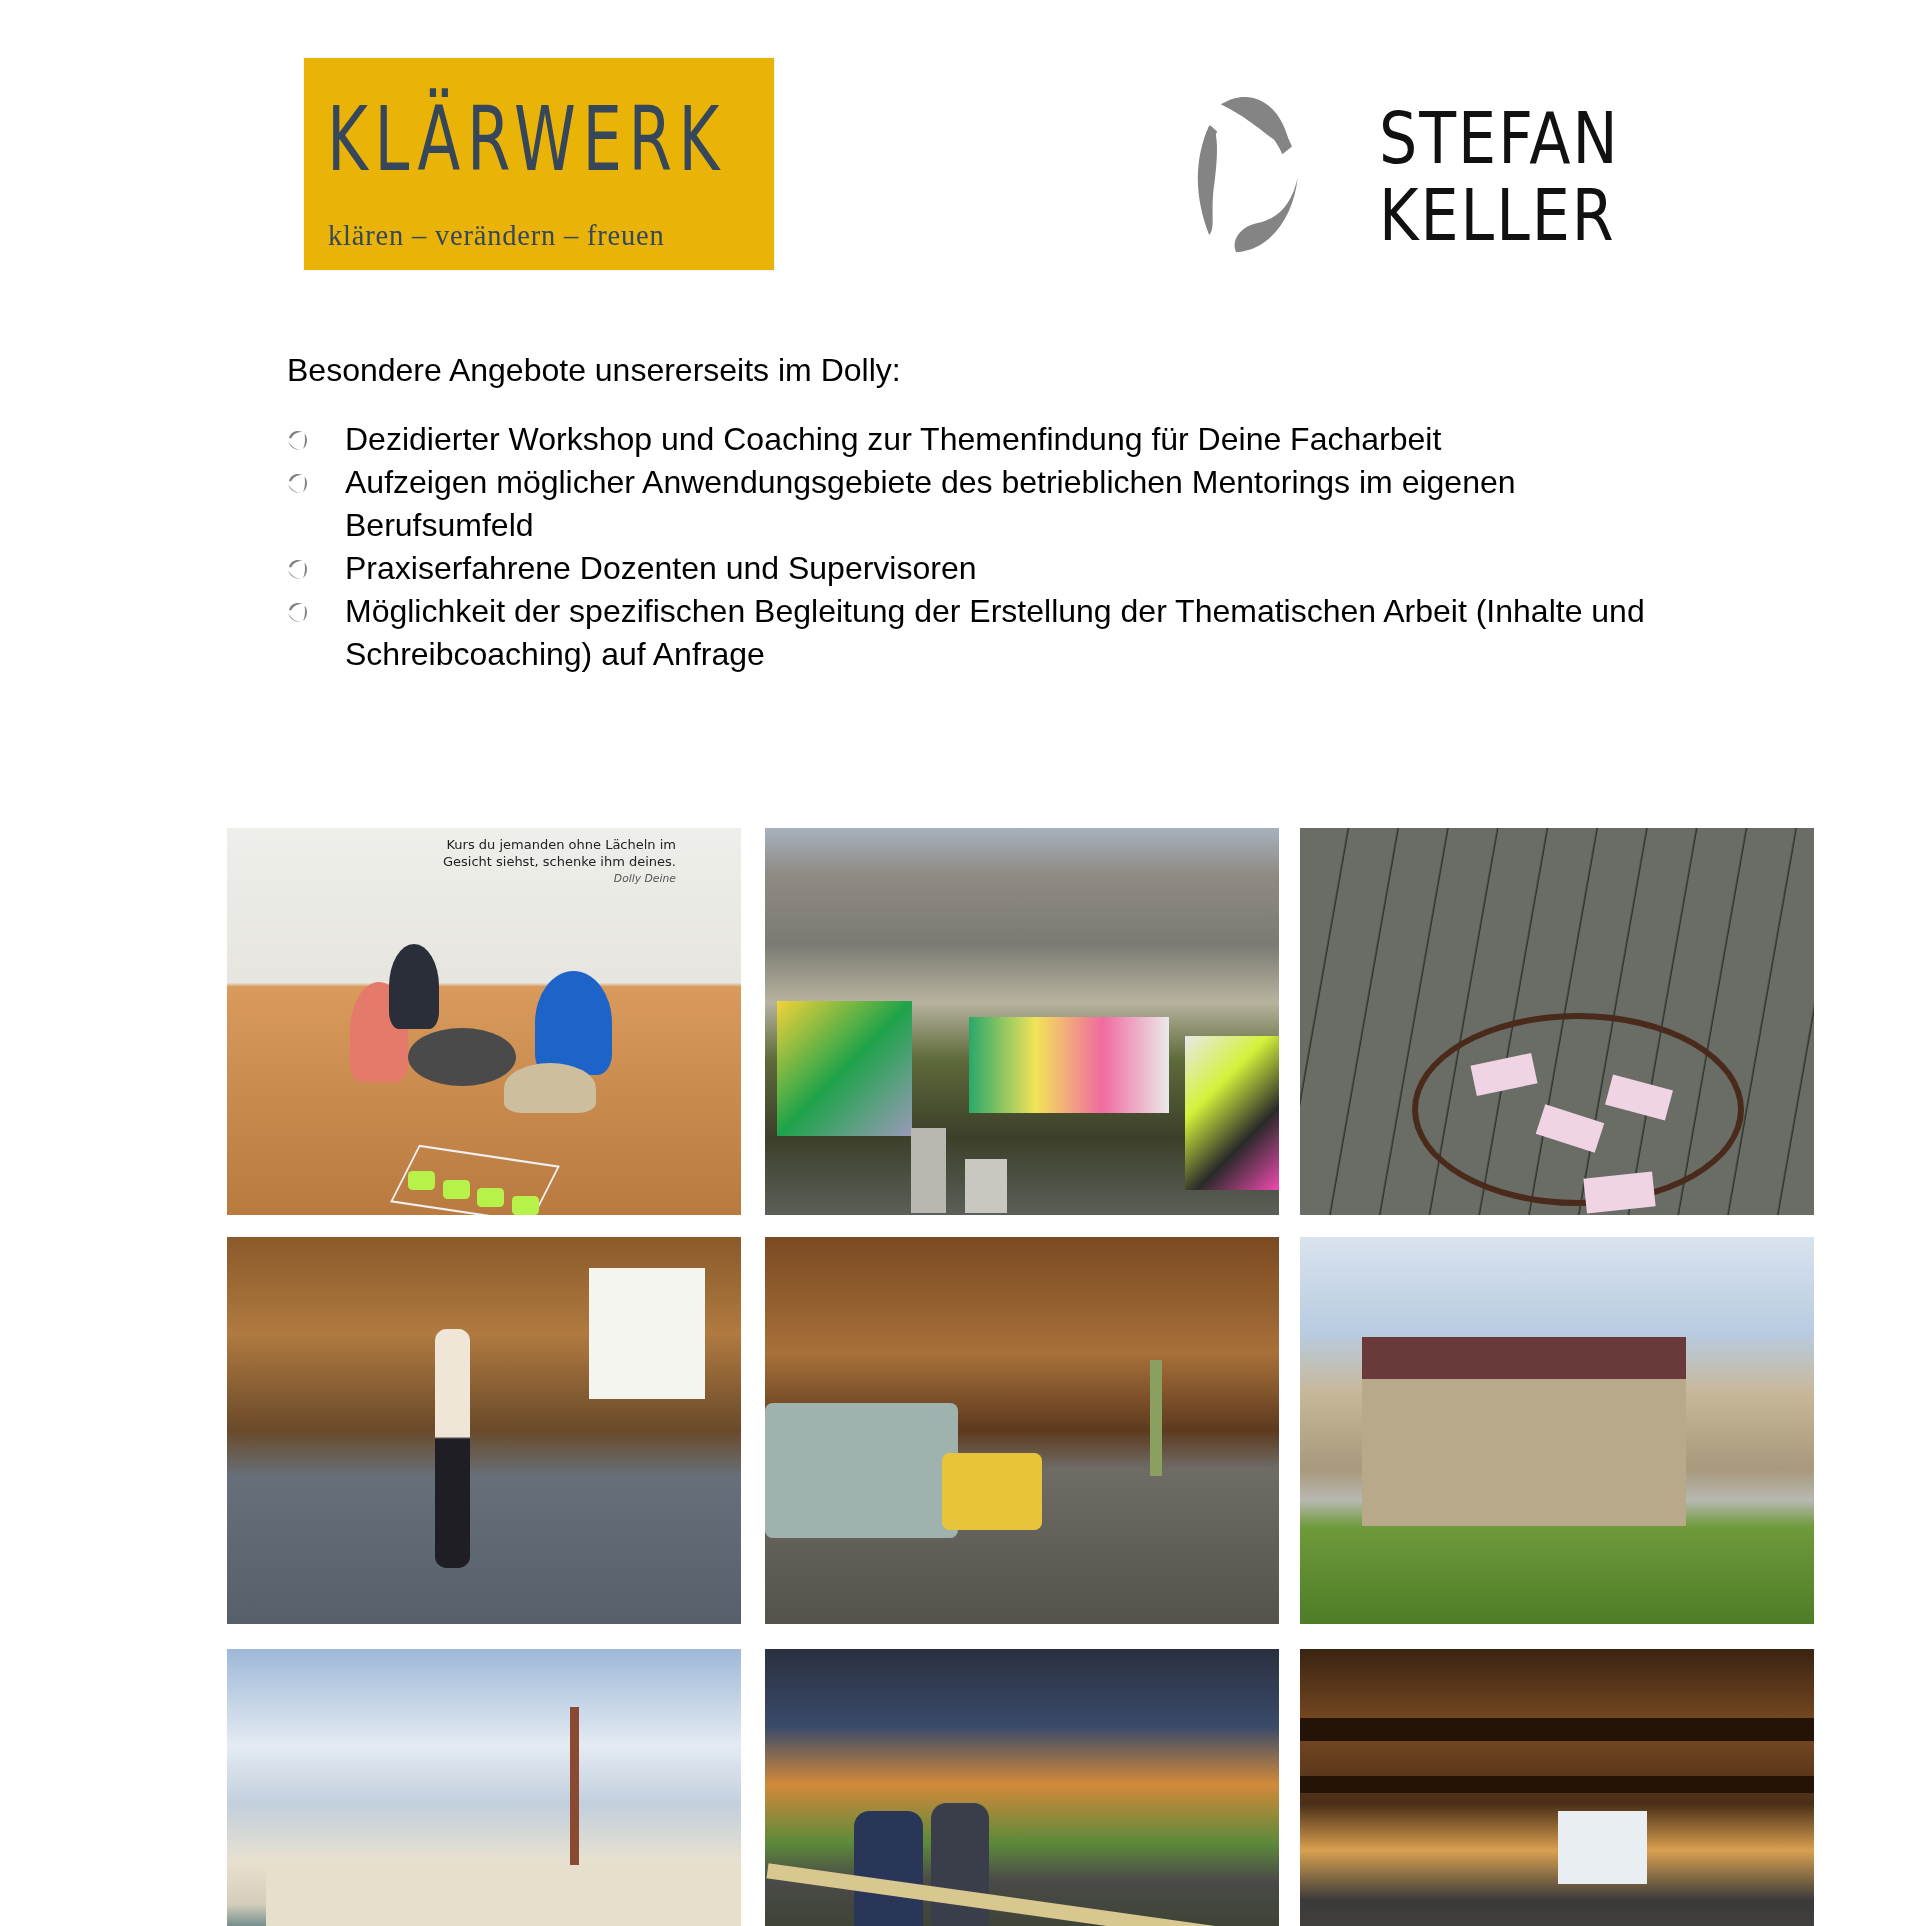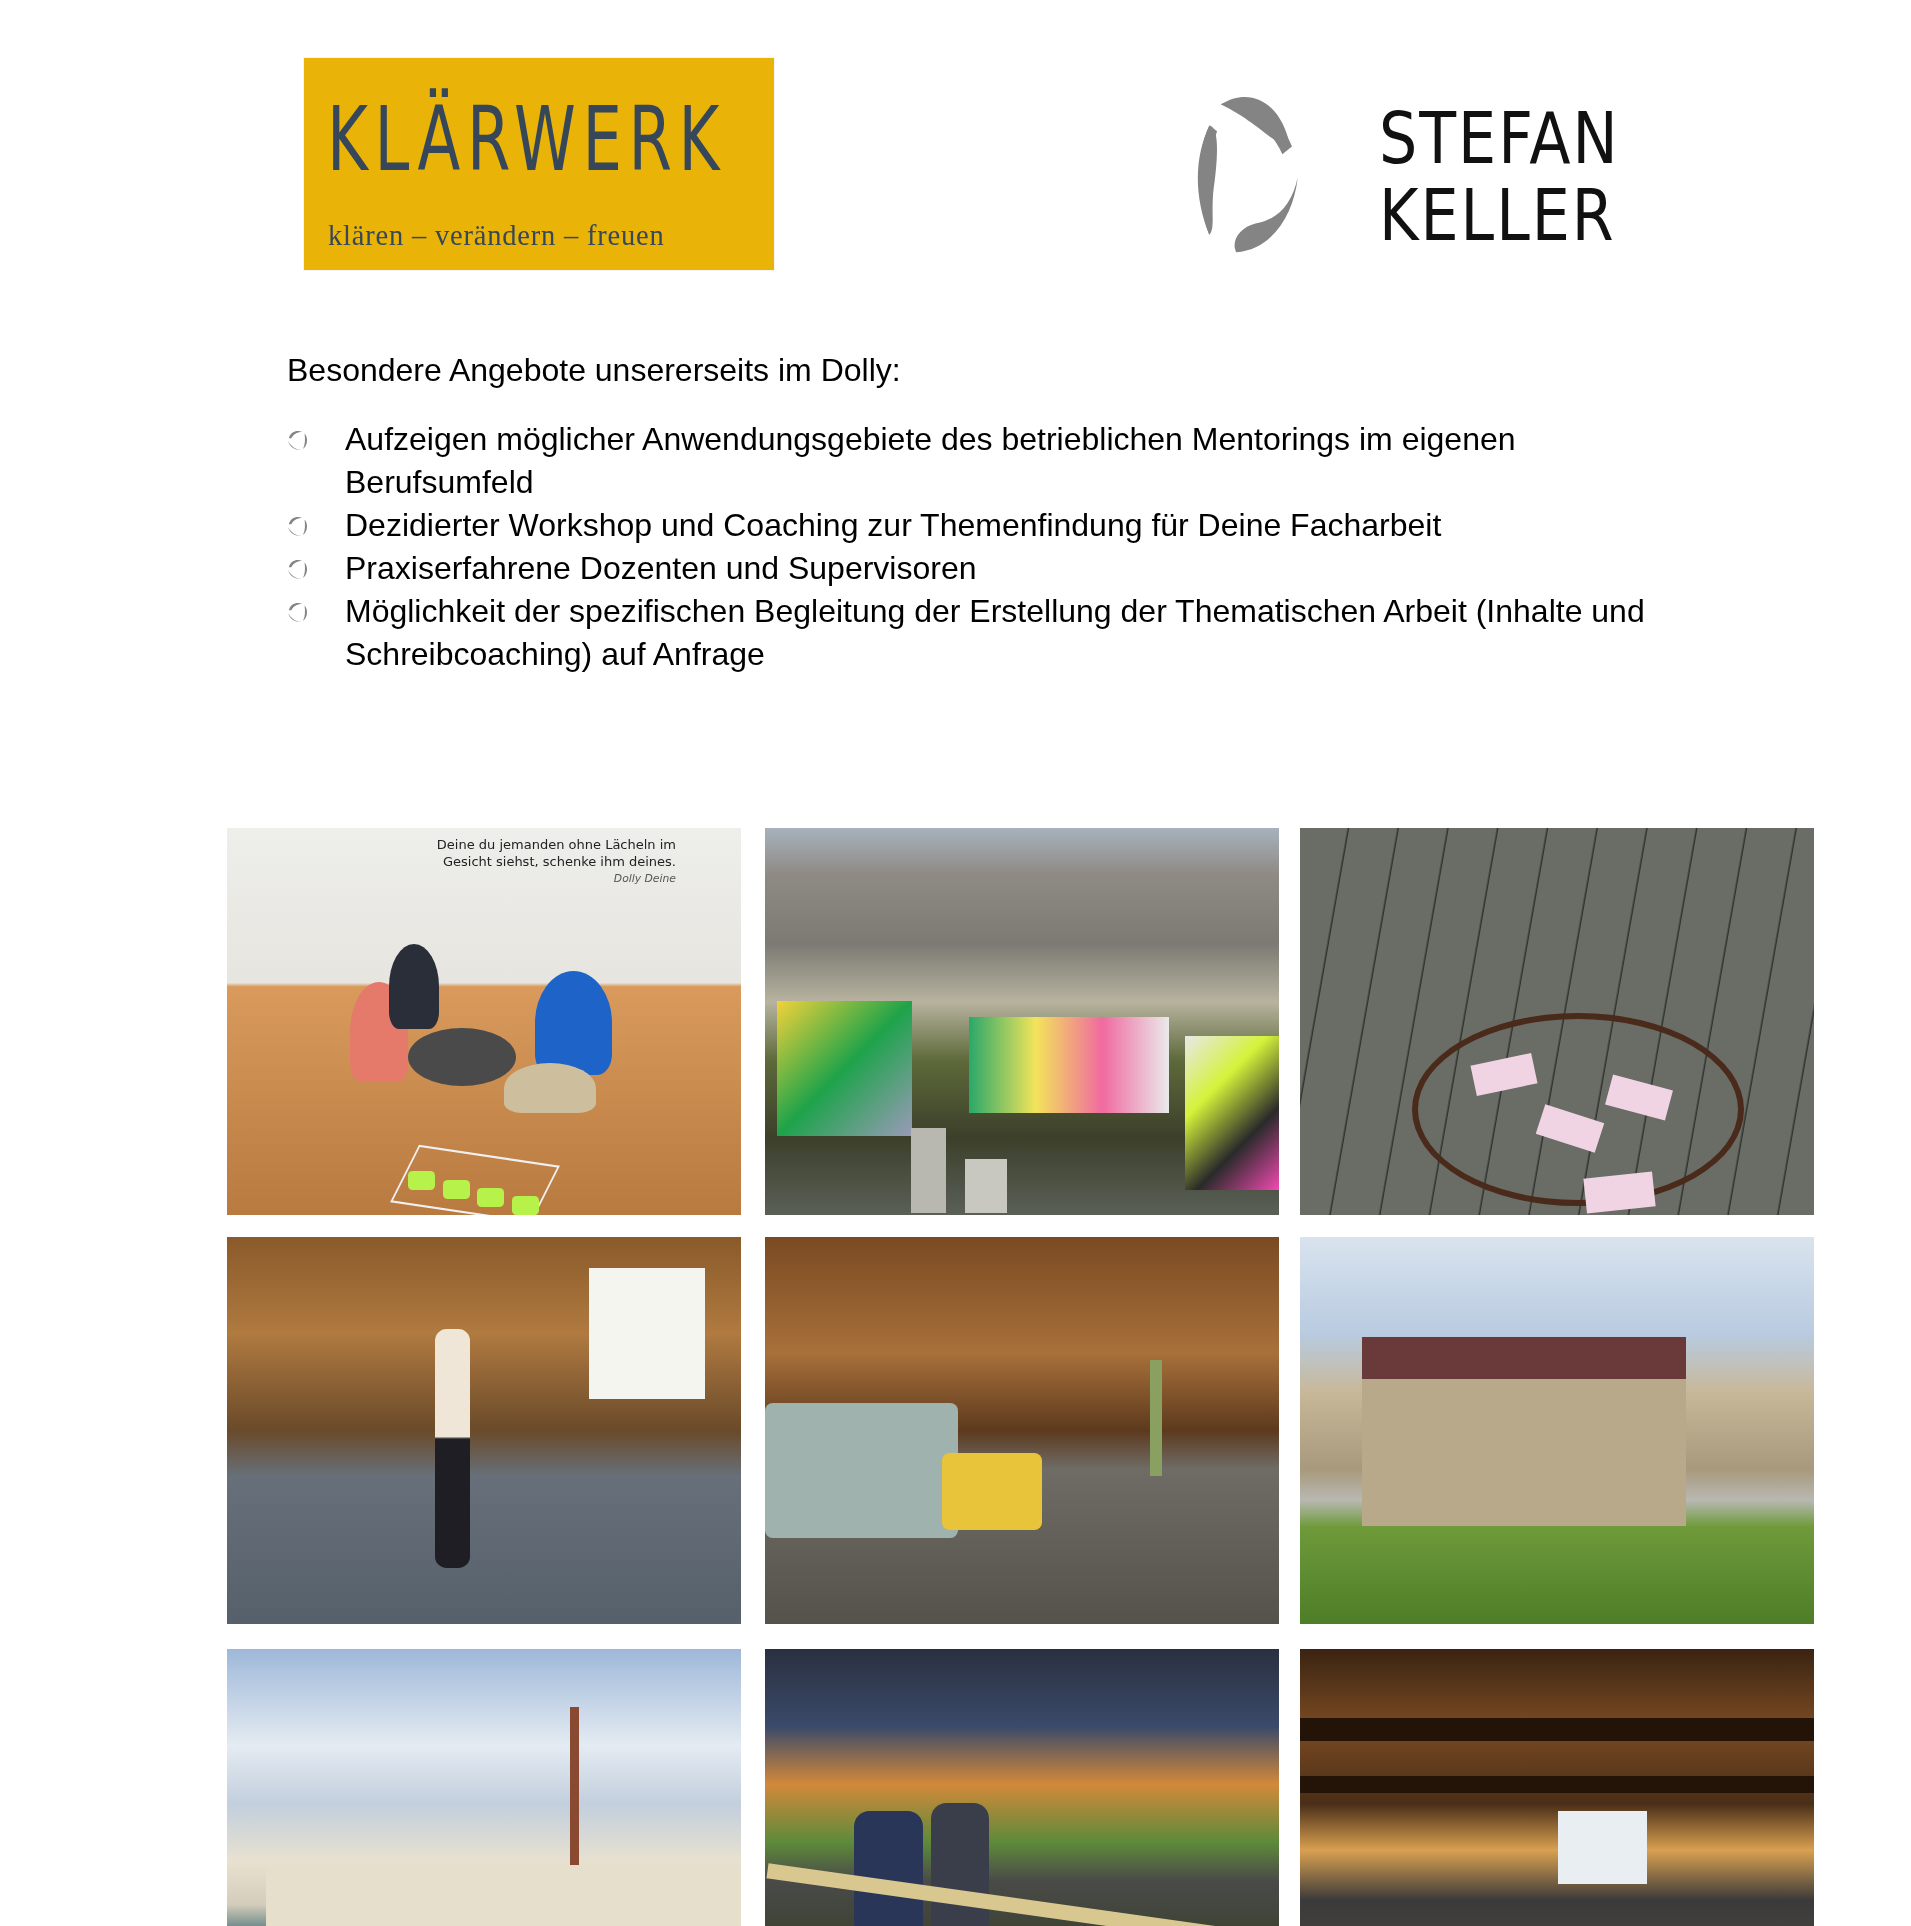"Aufzeigen möglicher Anwendungsgebiete" li { order: before "Dezidierter Workshop und Coaching zur" -> after "Dezidierter Workshop und Coaching zur" }
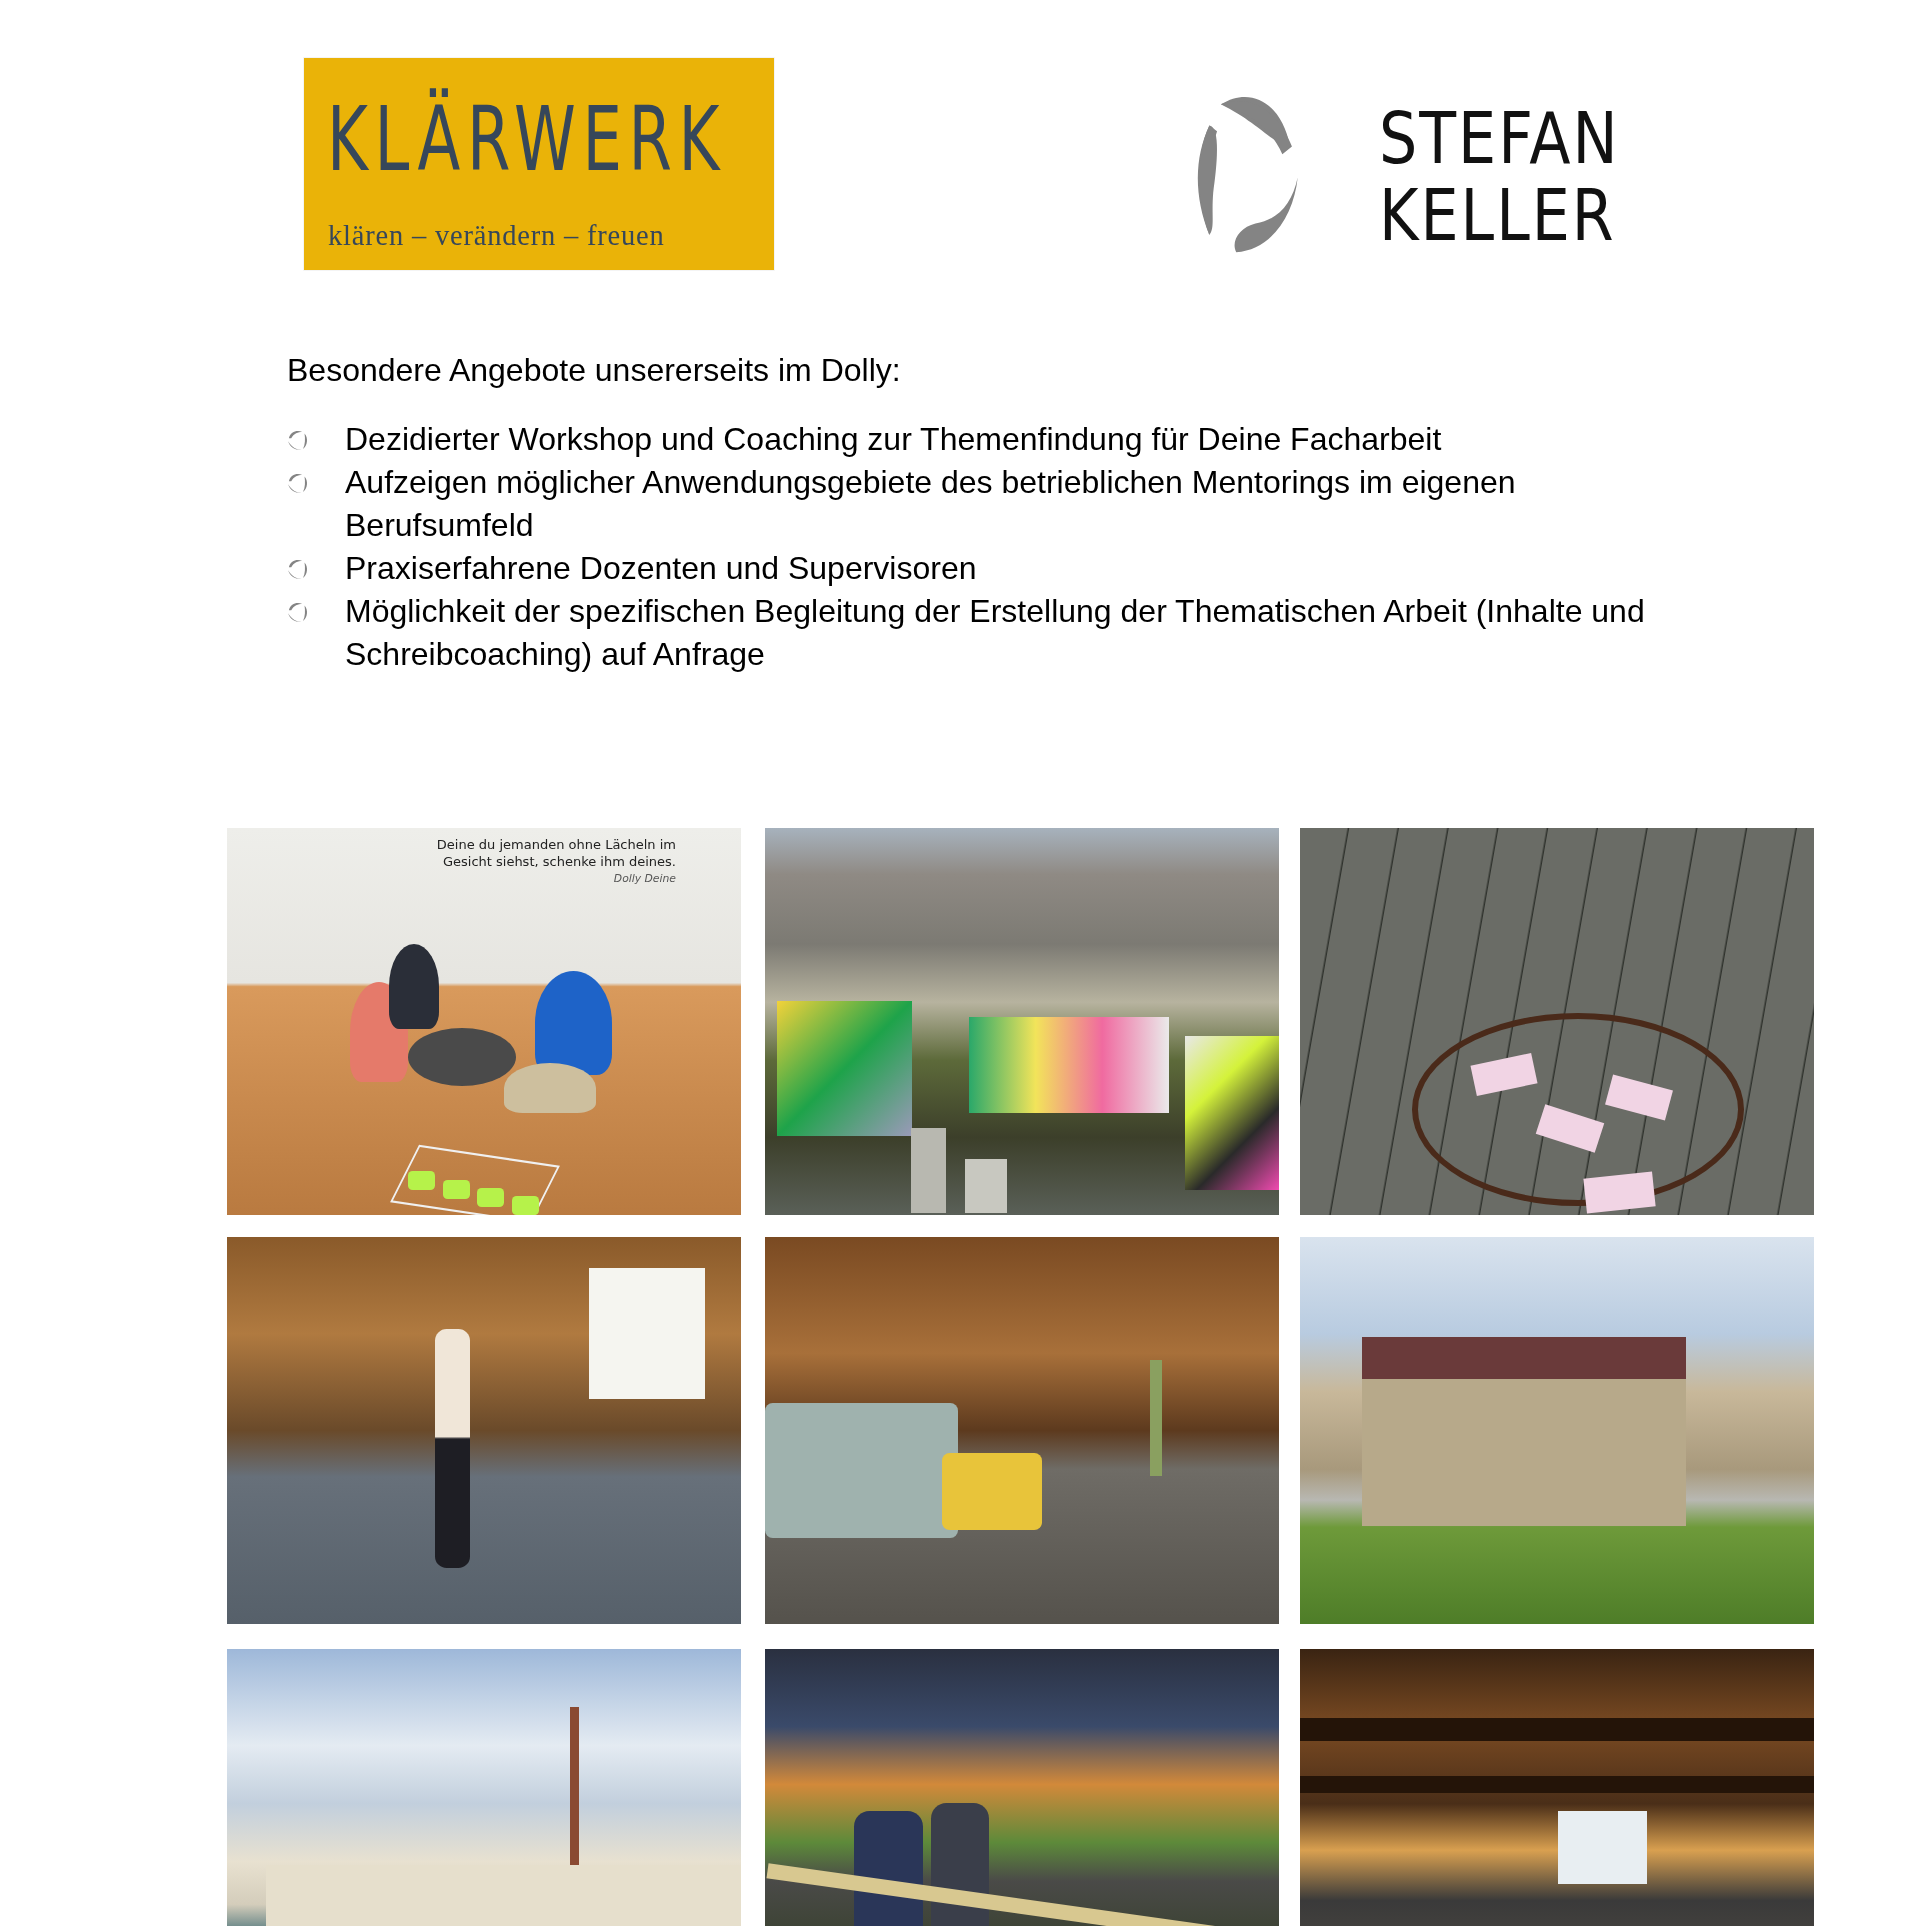"Deine du jemanden ohne Lächeln" div { text: Deine -> Kurs }
